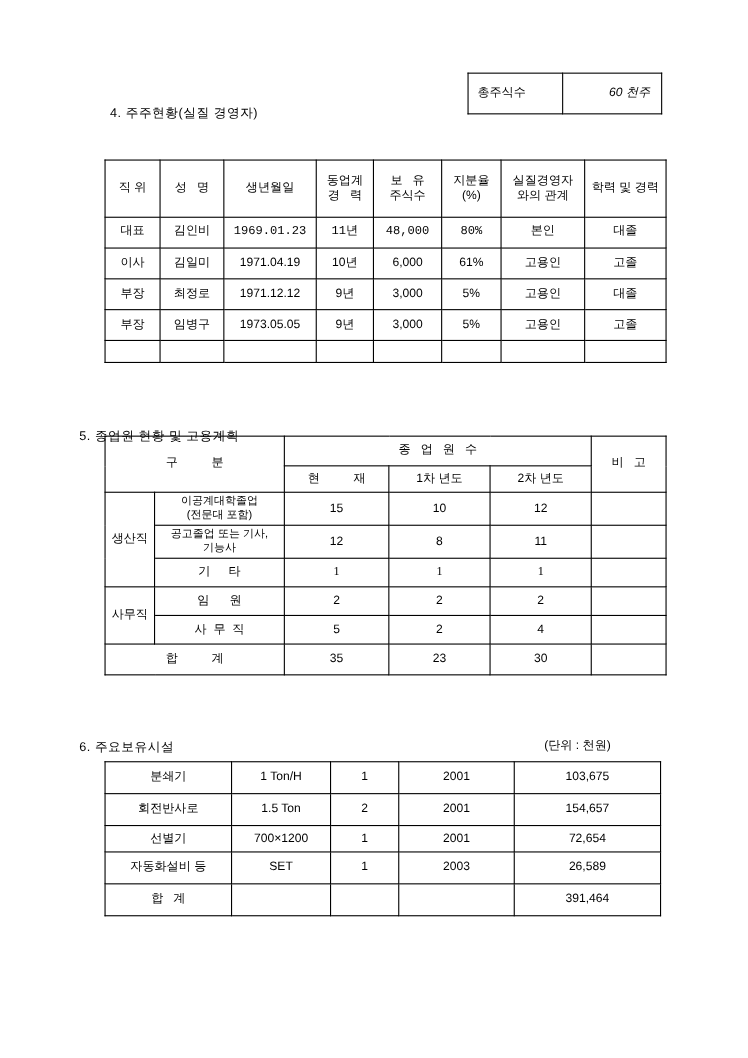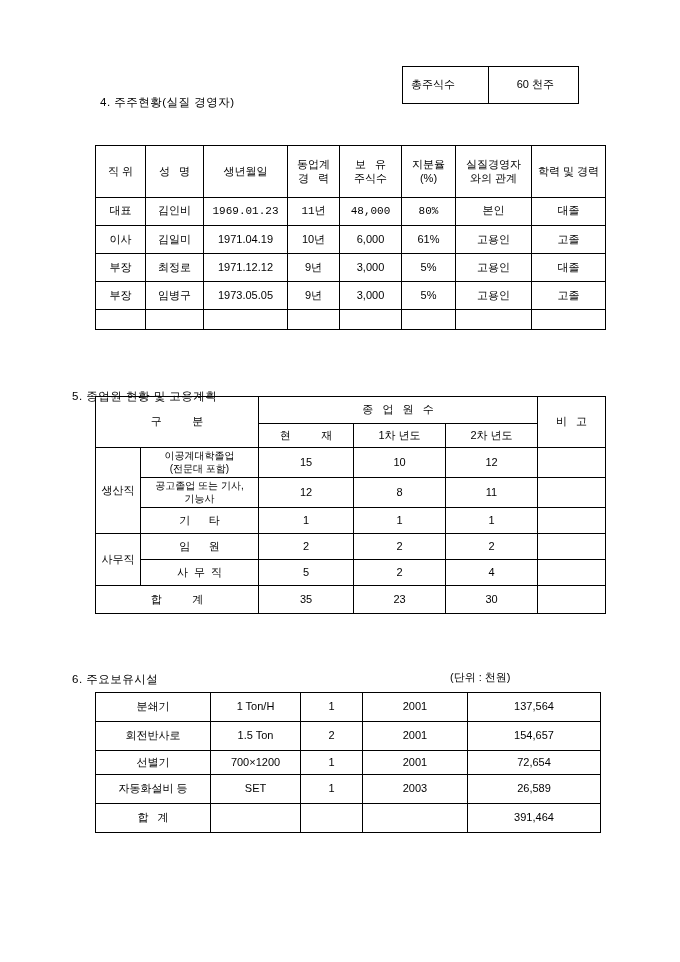"총주식수" div.abs { left: 402px -> 425px }
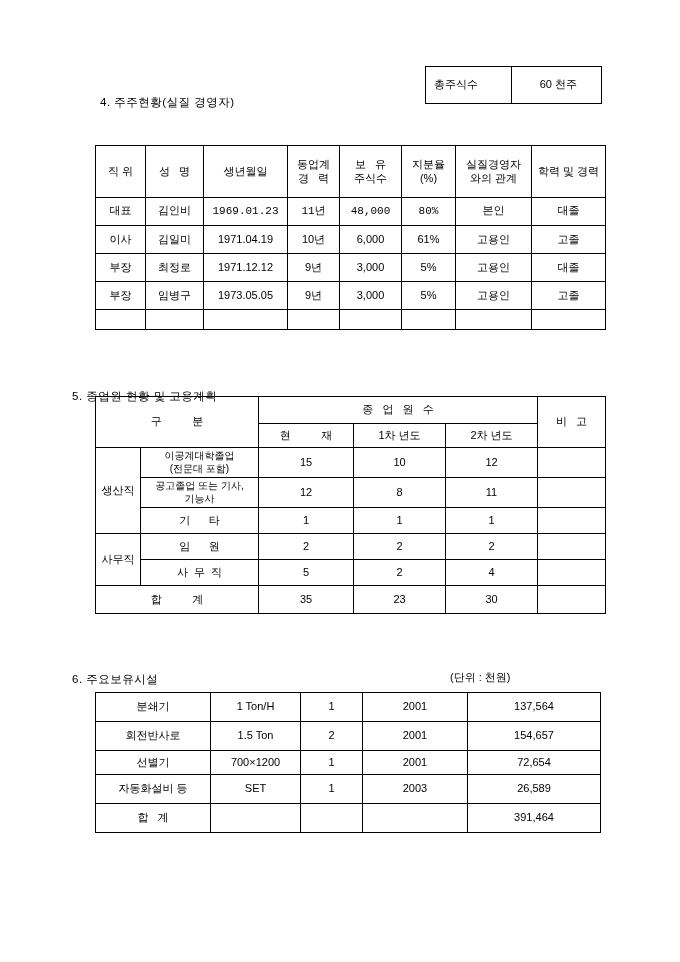"60 천주" .ta-right { font-style: none -> italic; padding-right: 24px -> 10px }
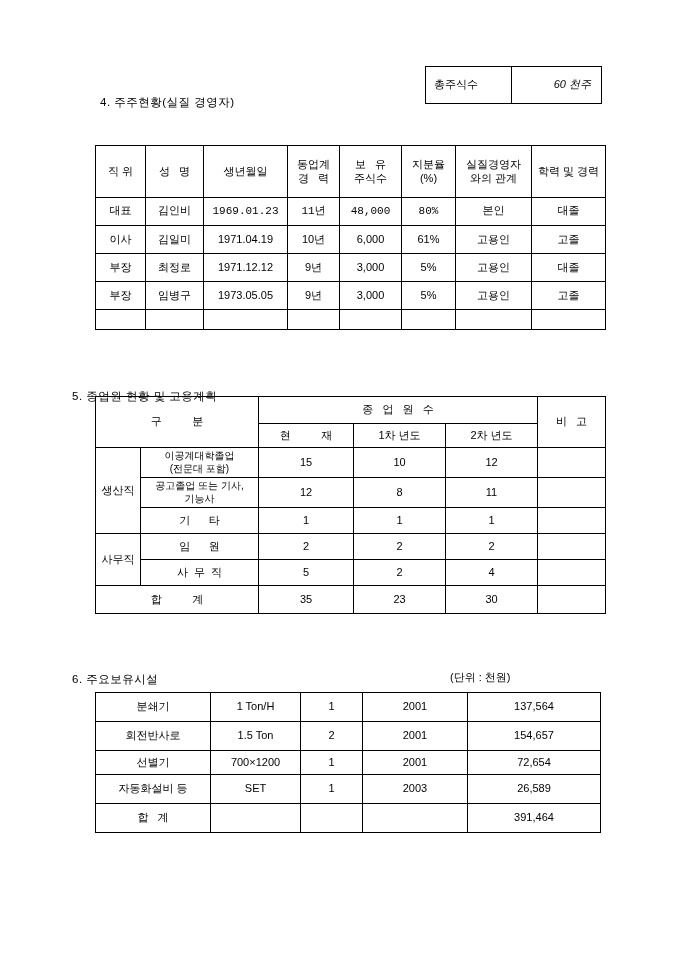"기 타" tr { font-family: none -> Liberation Serif, serif }
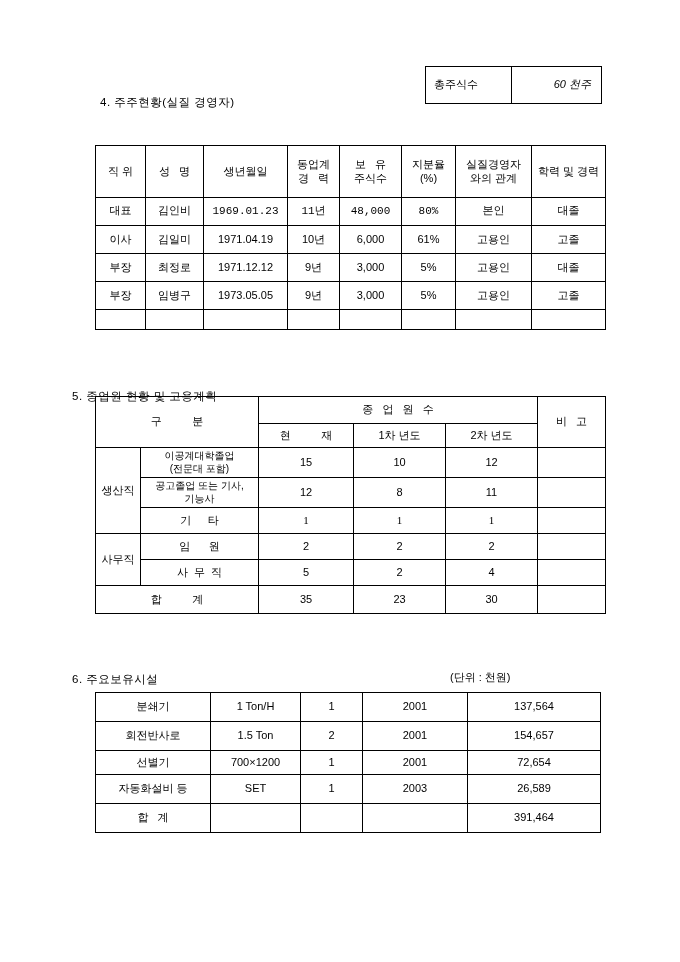"(단위 : 천원)" .unit-note { text-align: left -> center }
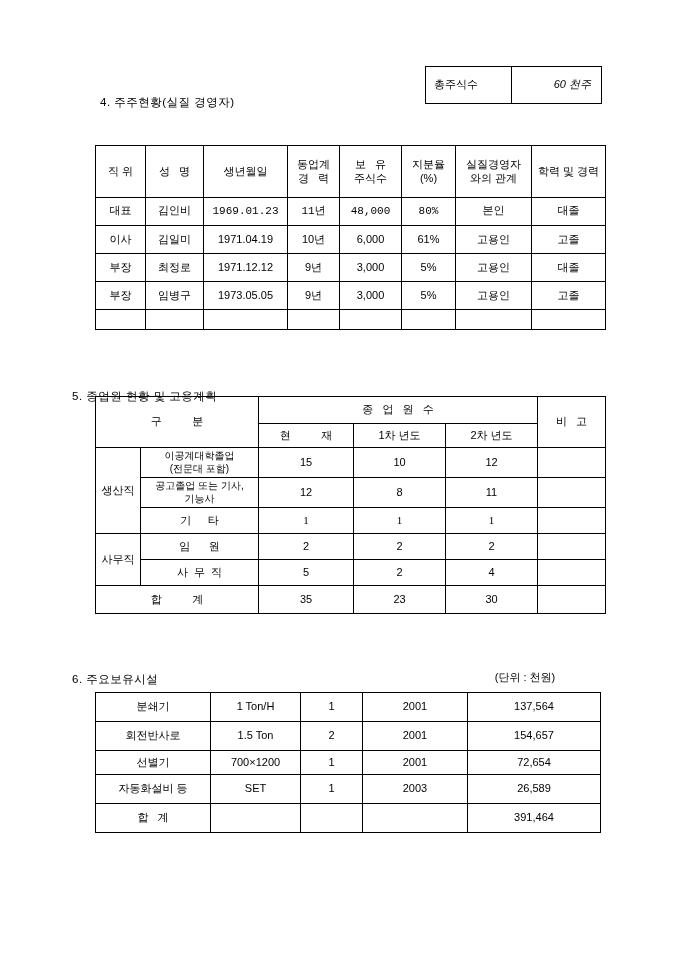"137,564" td { text: 137,564 -> 103,675 }
